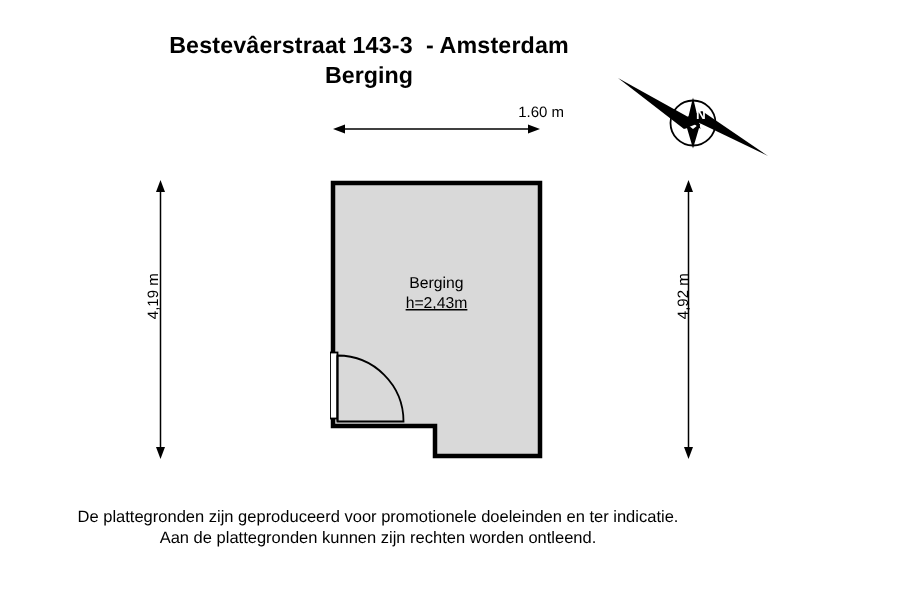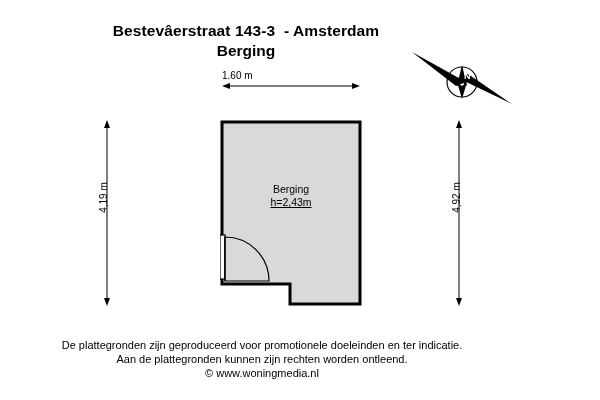"1.60 m" .dim-top .label { left: 0 -> 16px; text-align: left -> right }
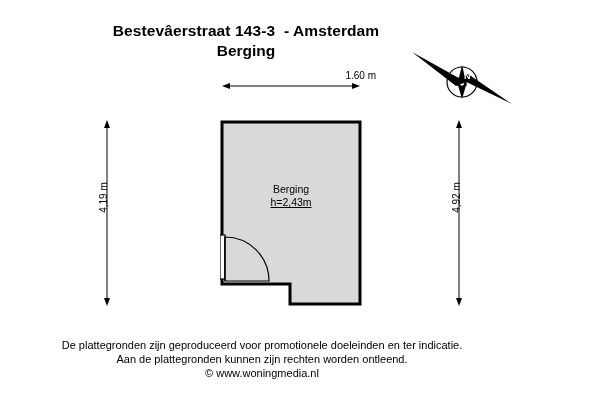"De plattegronden zijn geproduceerd voor" .footer { padding-left: 10px -> none }
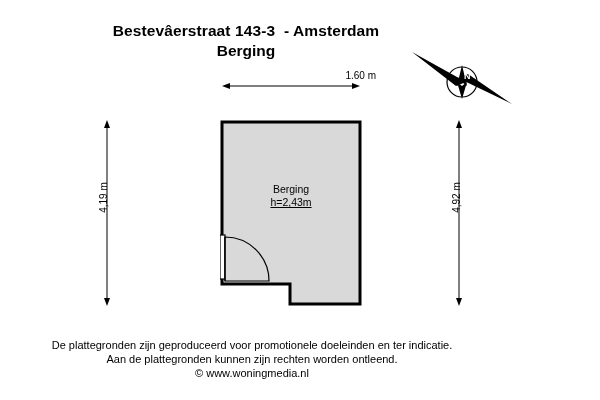"© www.woningmedia.nl" div { html: <div>© www.woningmedia.nl</div> -> none }
